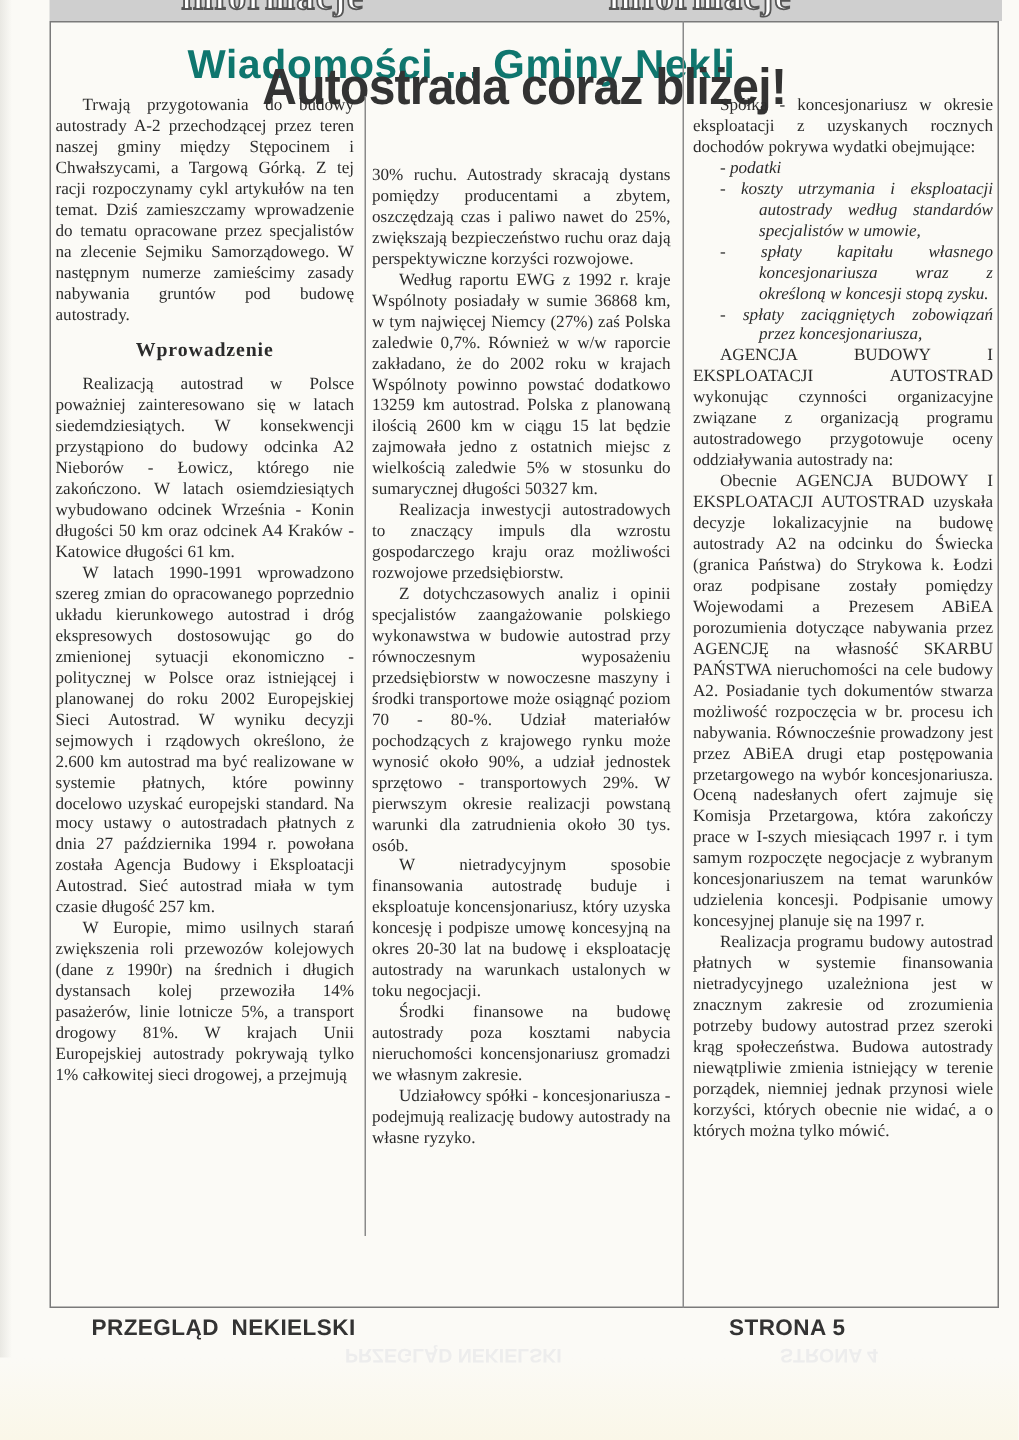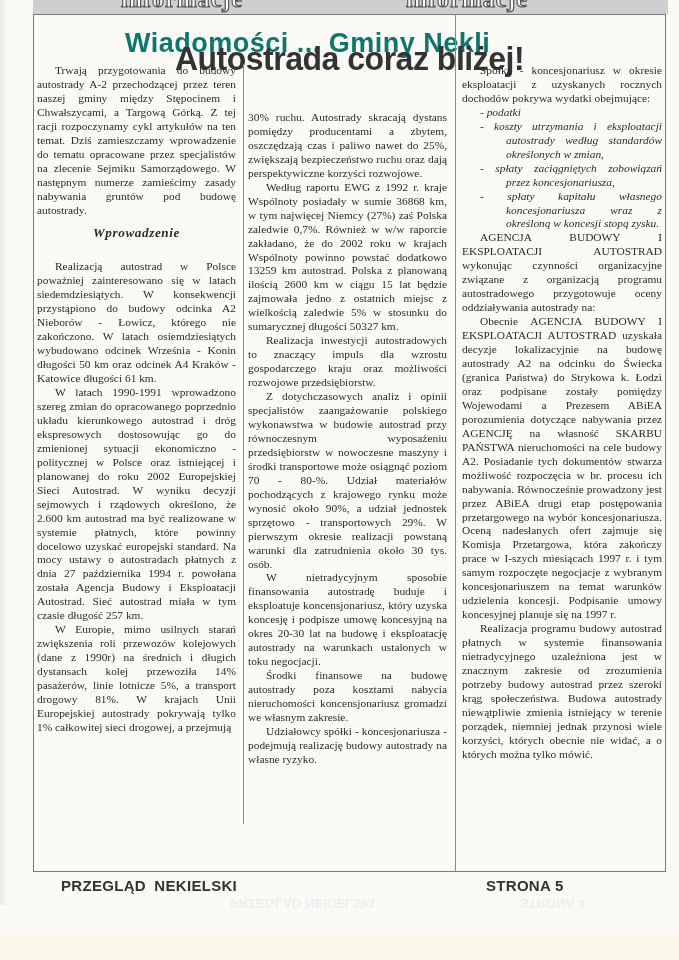"- koszty utrzymania i eksploatacji" li { text: określonych w zmian -> specjalistów w umowie }
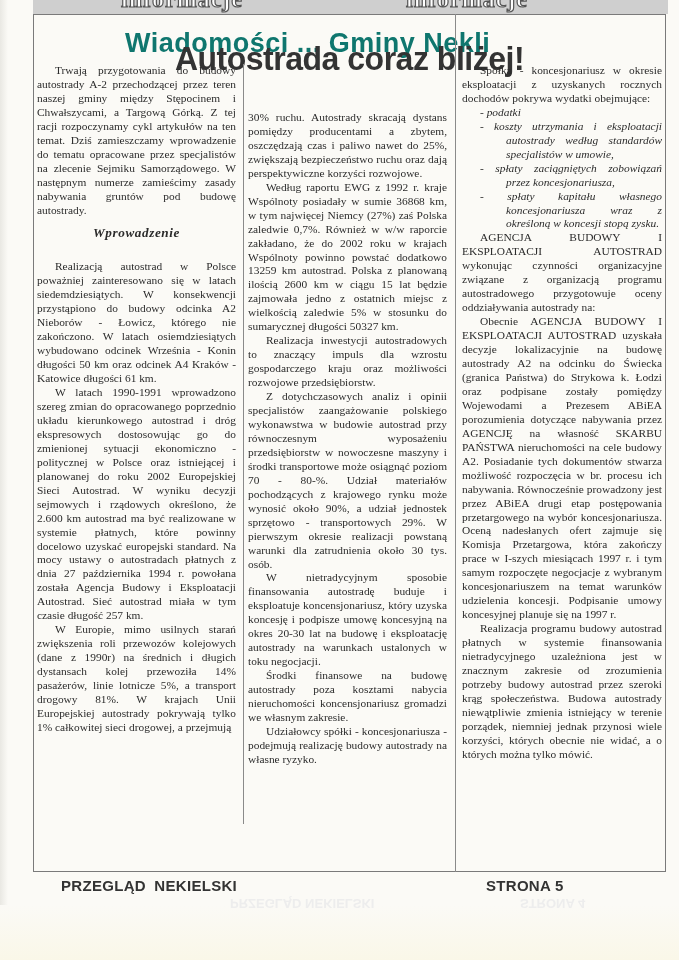"- spłaty zaciągniętych zobowiązań przez" li { order: before "- spłaty kapitału własnego" -> after "- spłaty kapitału własnego" }
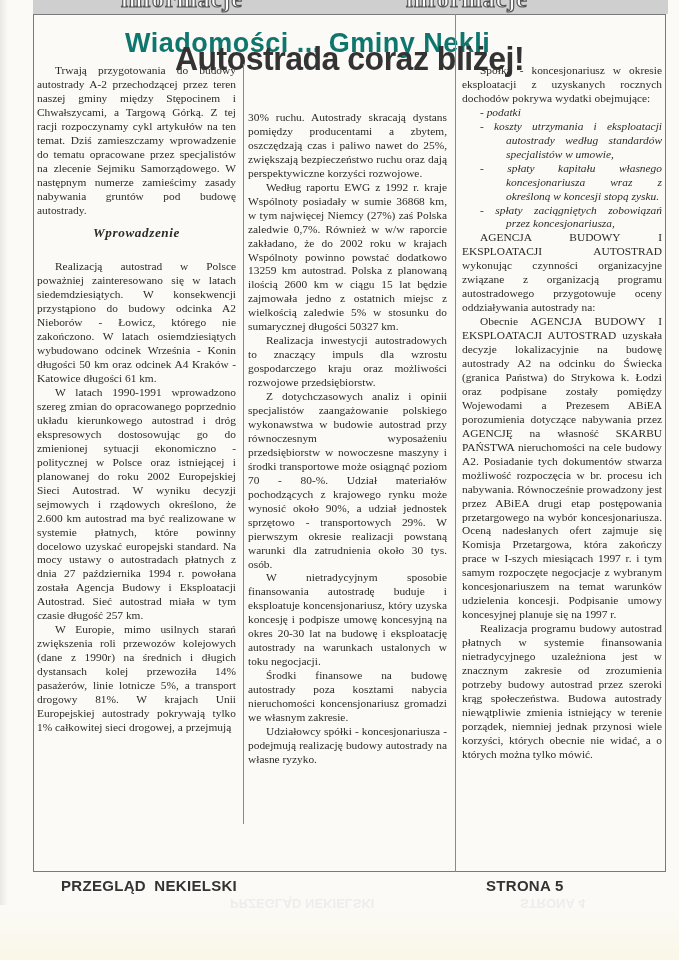"Wprowadzenie" .section-head { font-style: italic -> none; margin: 9px 0 20px 0 -> 9px 0 10px 0 }
